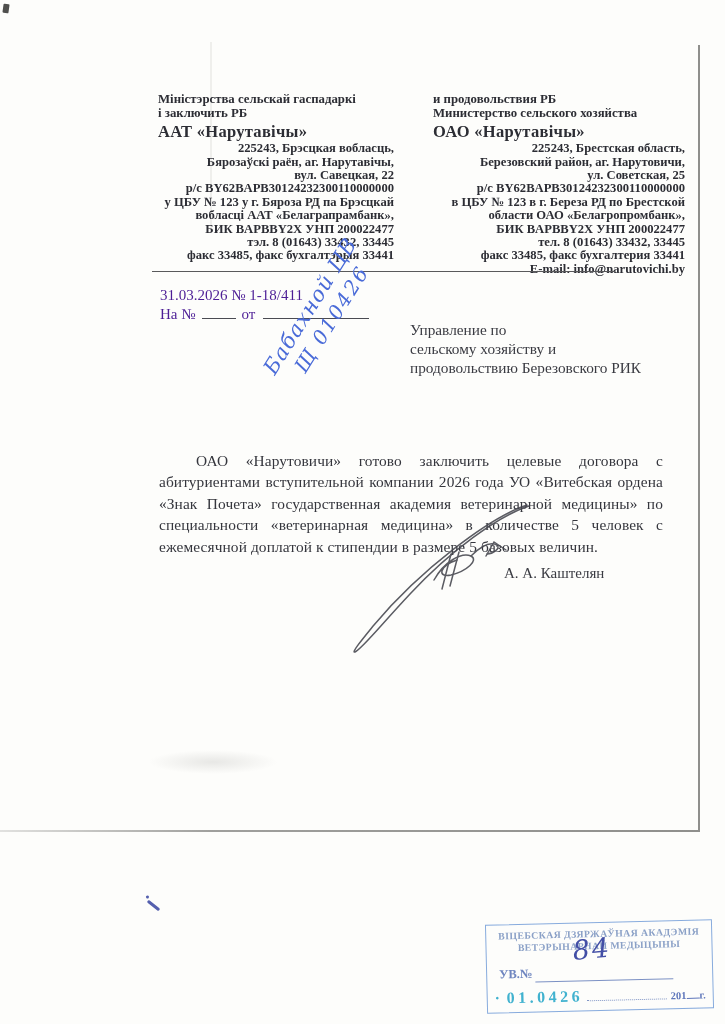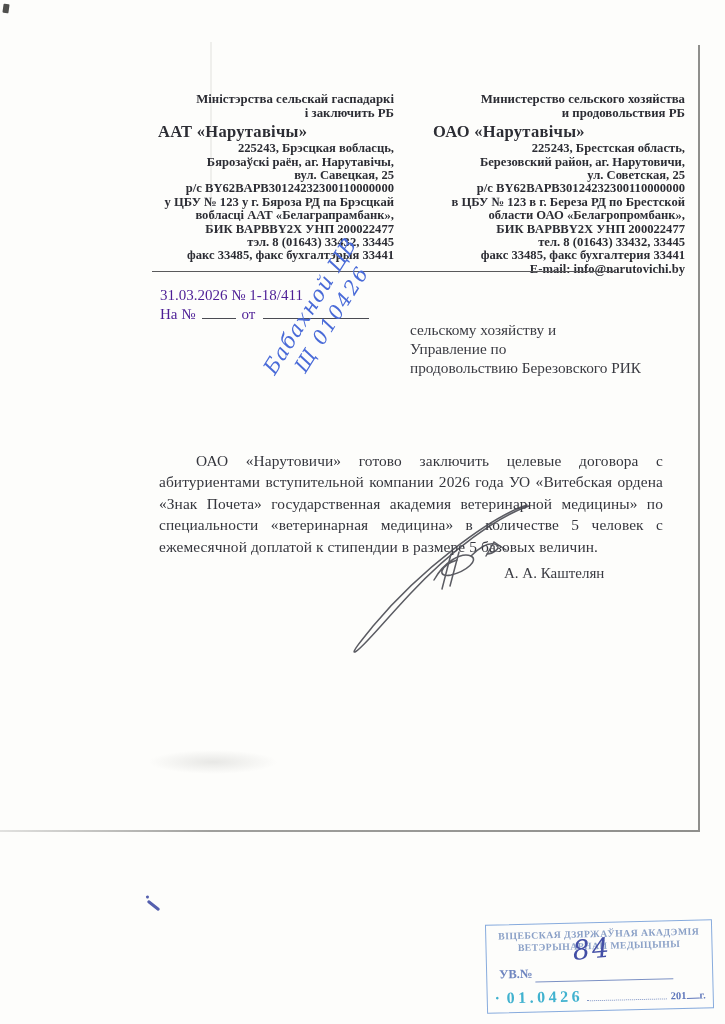"Міністэрства сельскай гаспадаркі" .lh-head { text-align: right -> left }
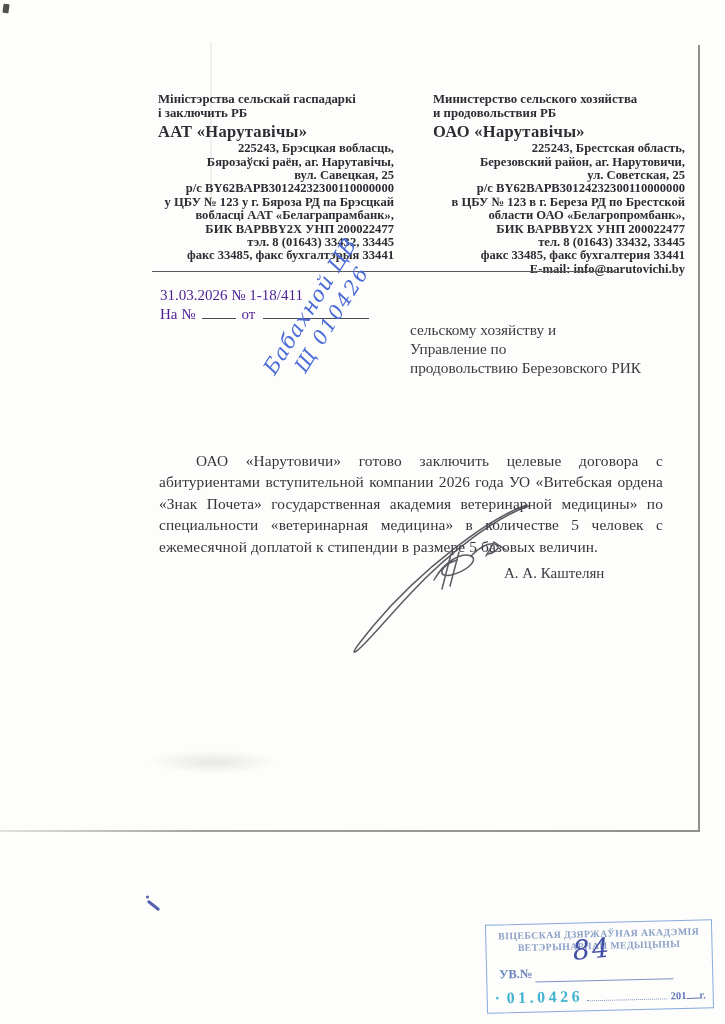"Министерство сельского хозяйства" div.lh-head { order: before "и продовольствия РБ" -> after "и продовольствия РБ" }
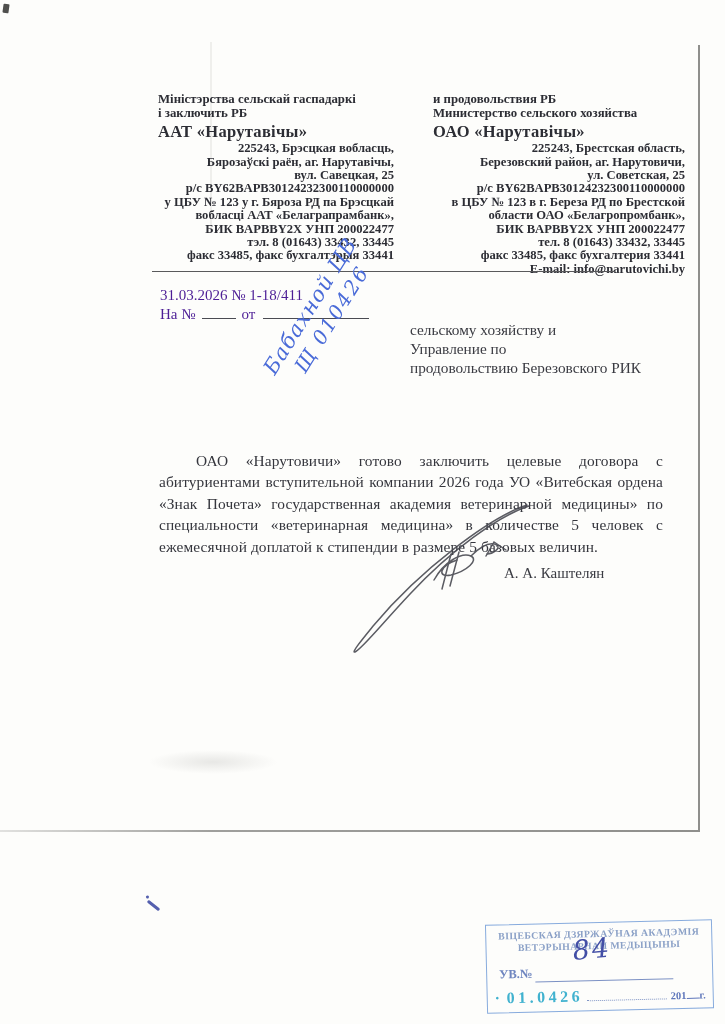"вул. Савецкая, 25" div { text: 25 -> 22 }
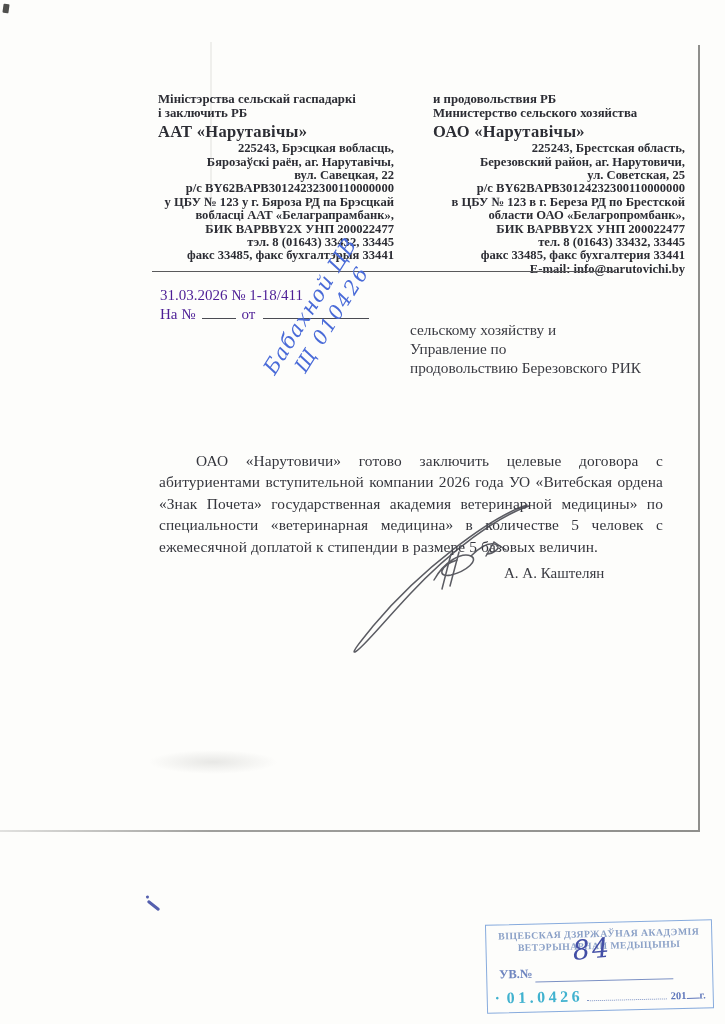"сельскому хозяйству и" div { order: before "Управление по" -> after "Управление по" }
